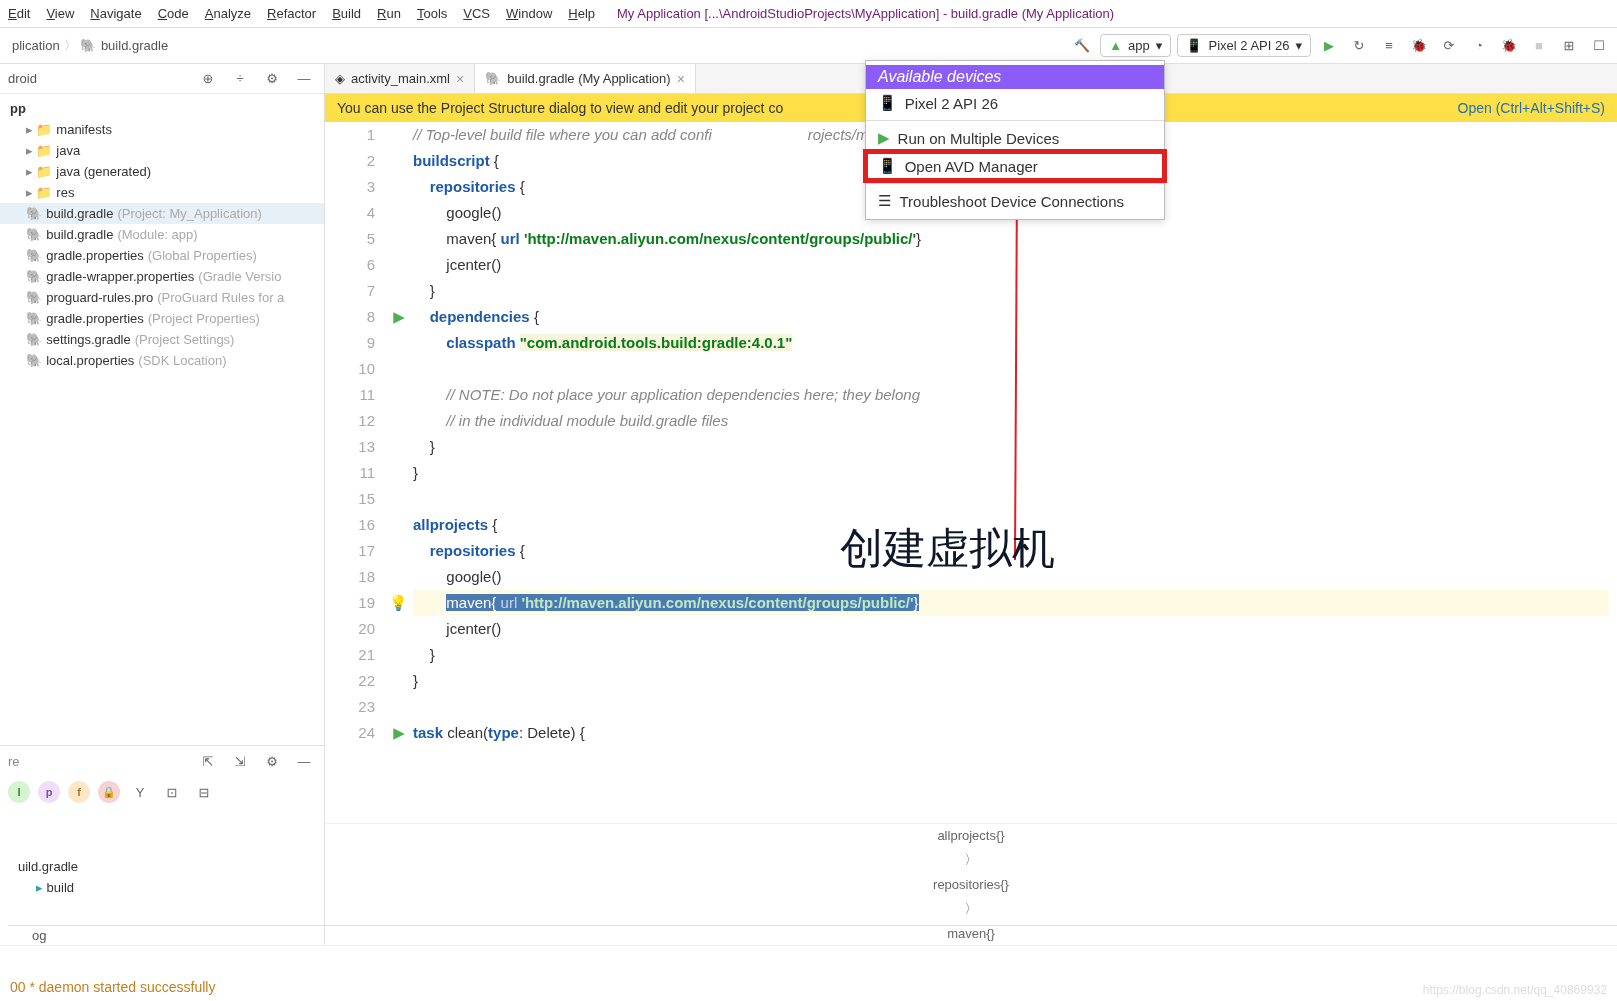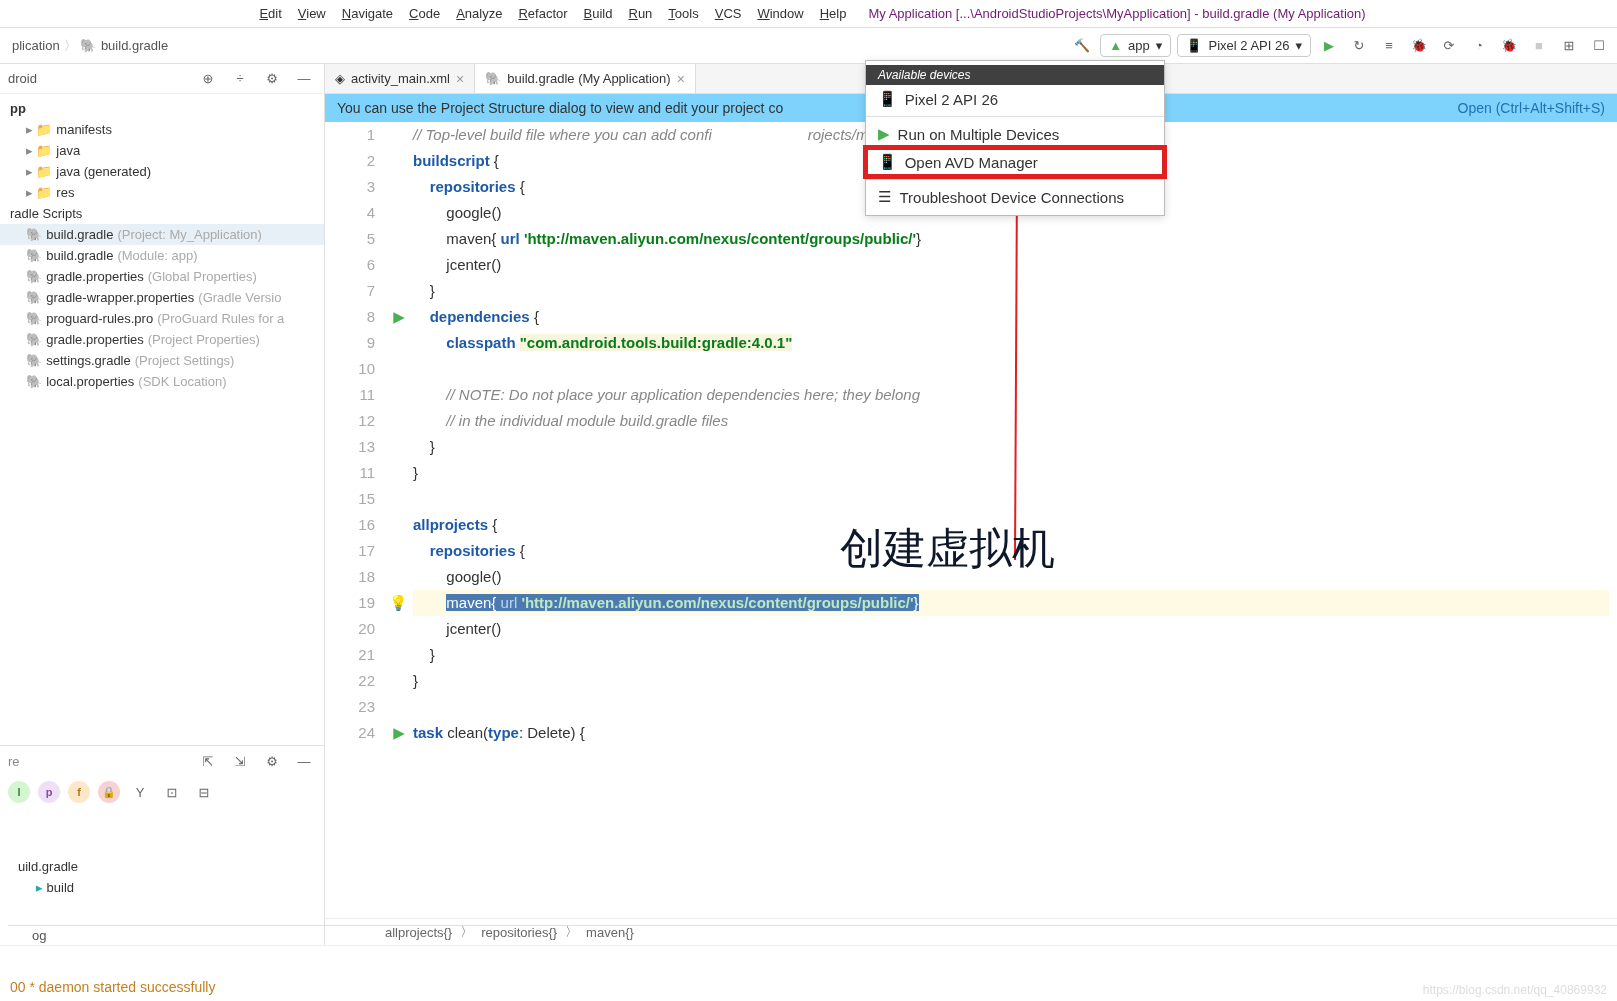"Edit View Navigate Code Analyze" .menubar { justify-content: center -> none }
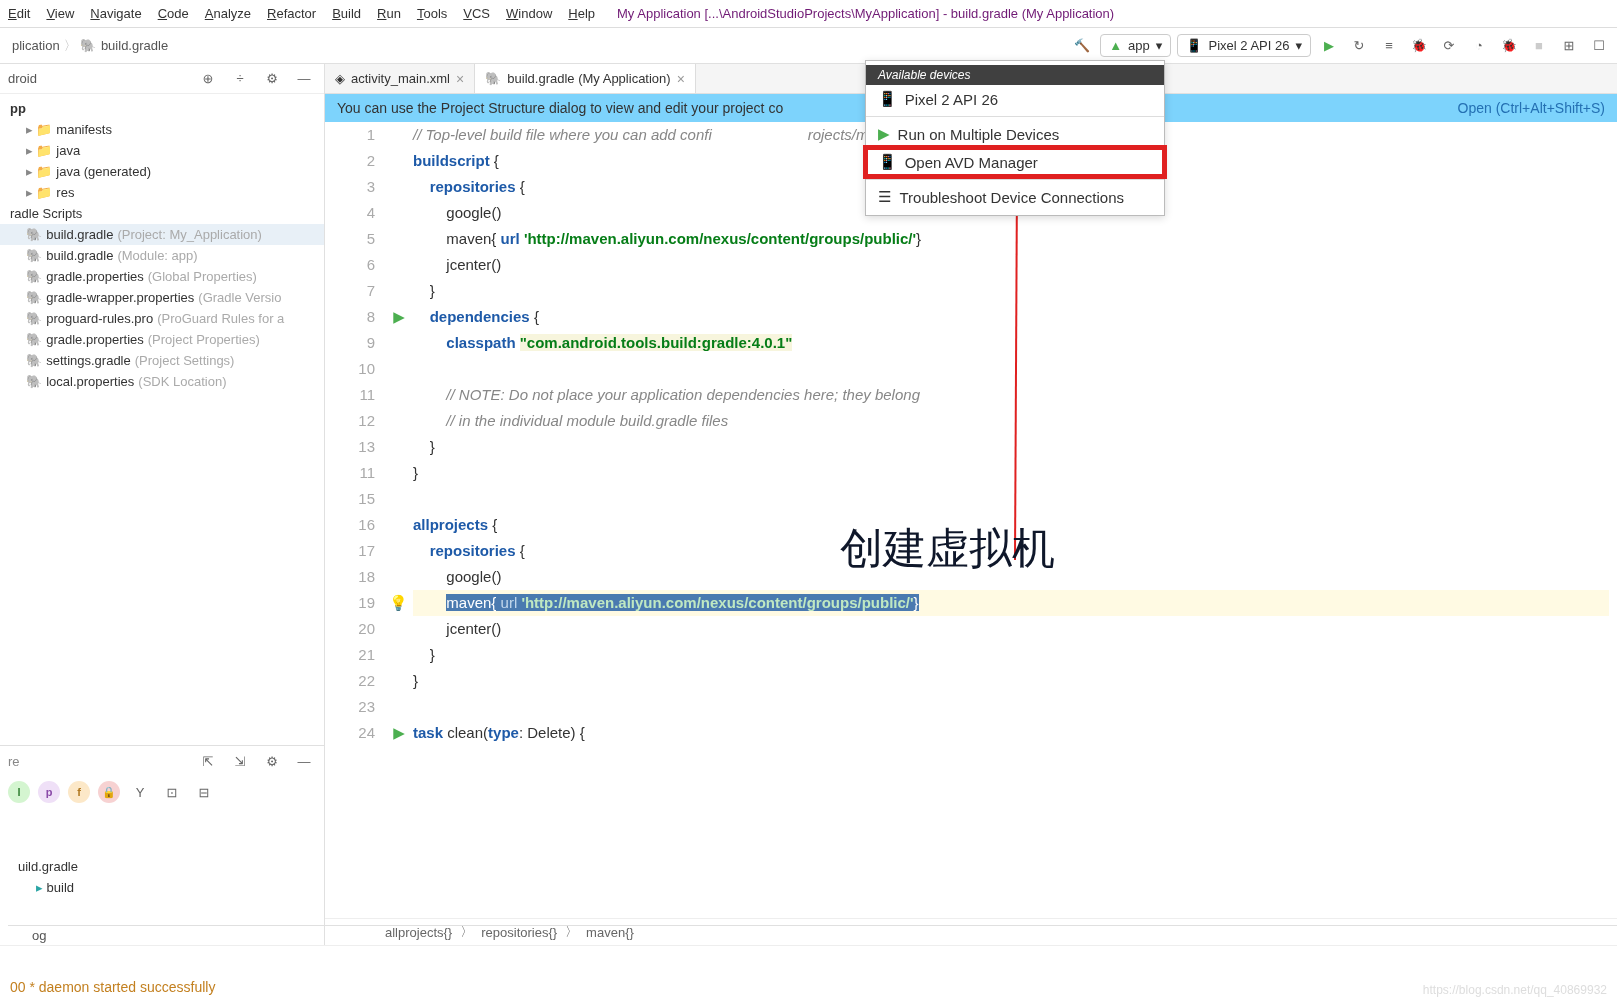"Available devices" .dropdown .dd-header { background: #404040 -> #8b5cf6; font-size: 12px -> 16px }
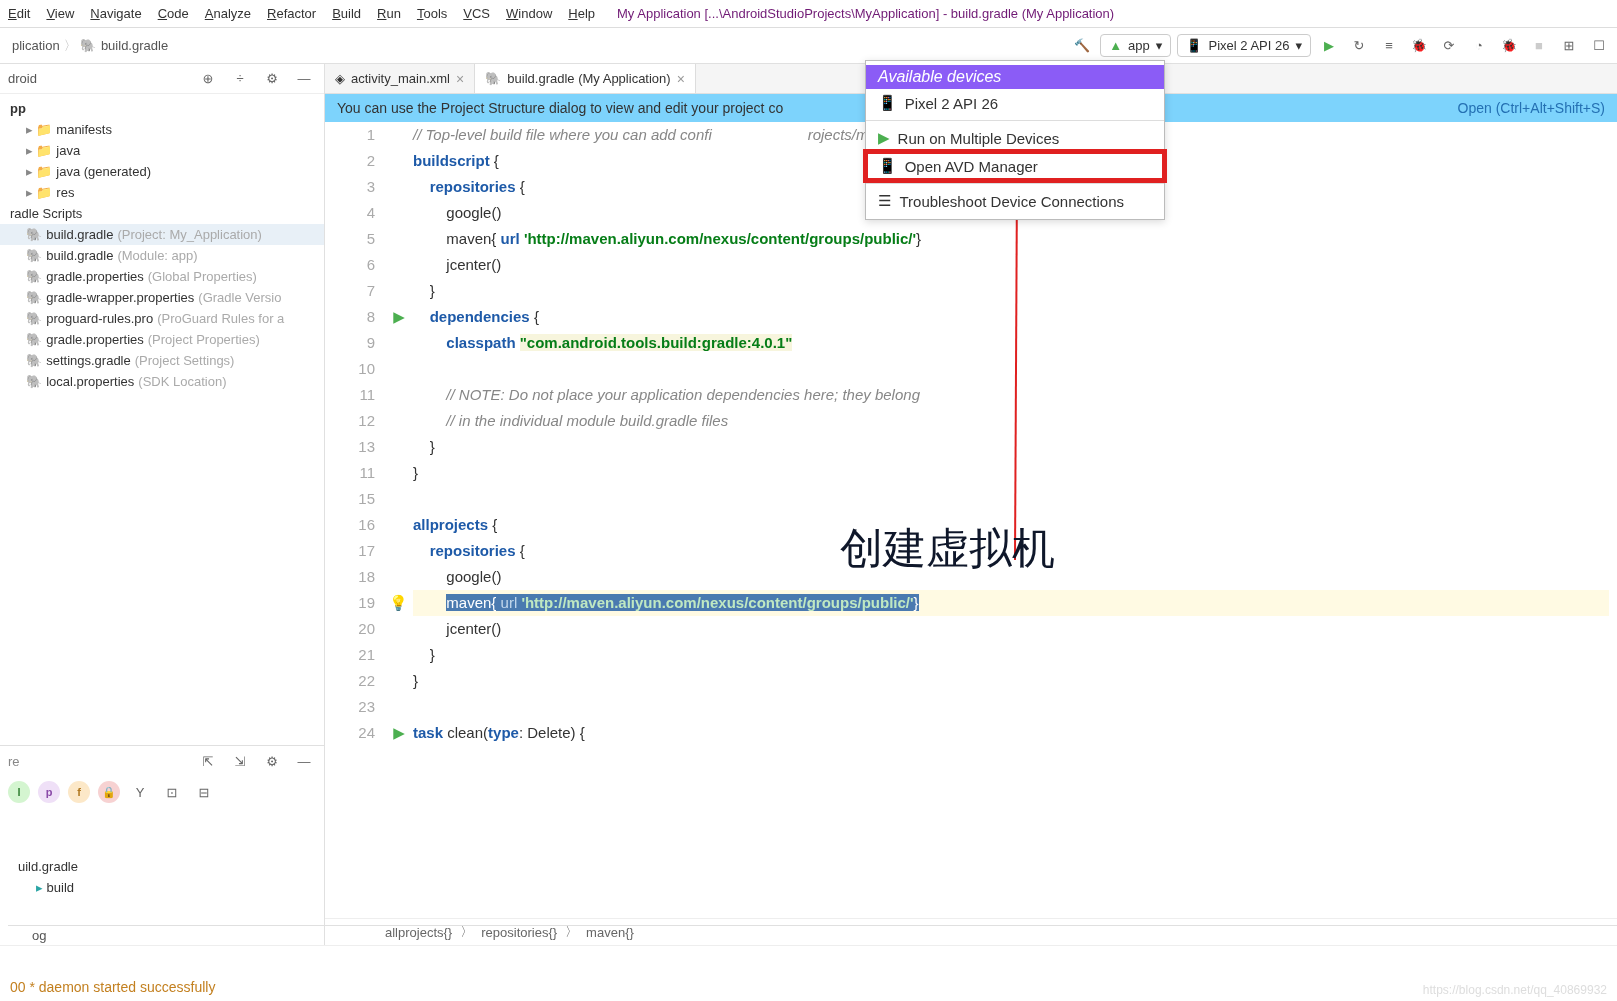"You can use the Project" .hint-bar { background: #7dd3fc -> #fde047 }
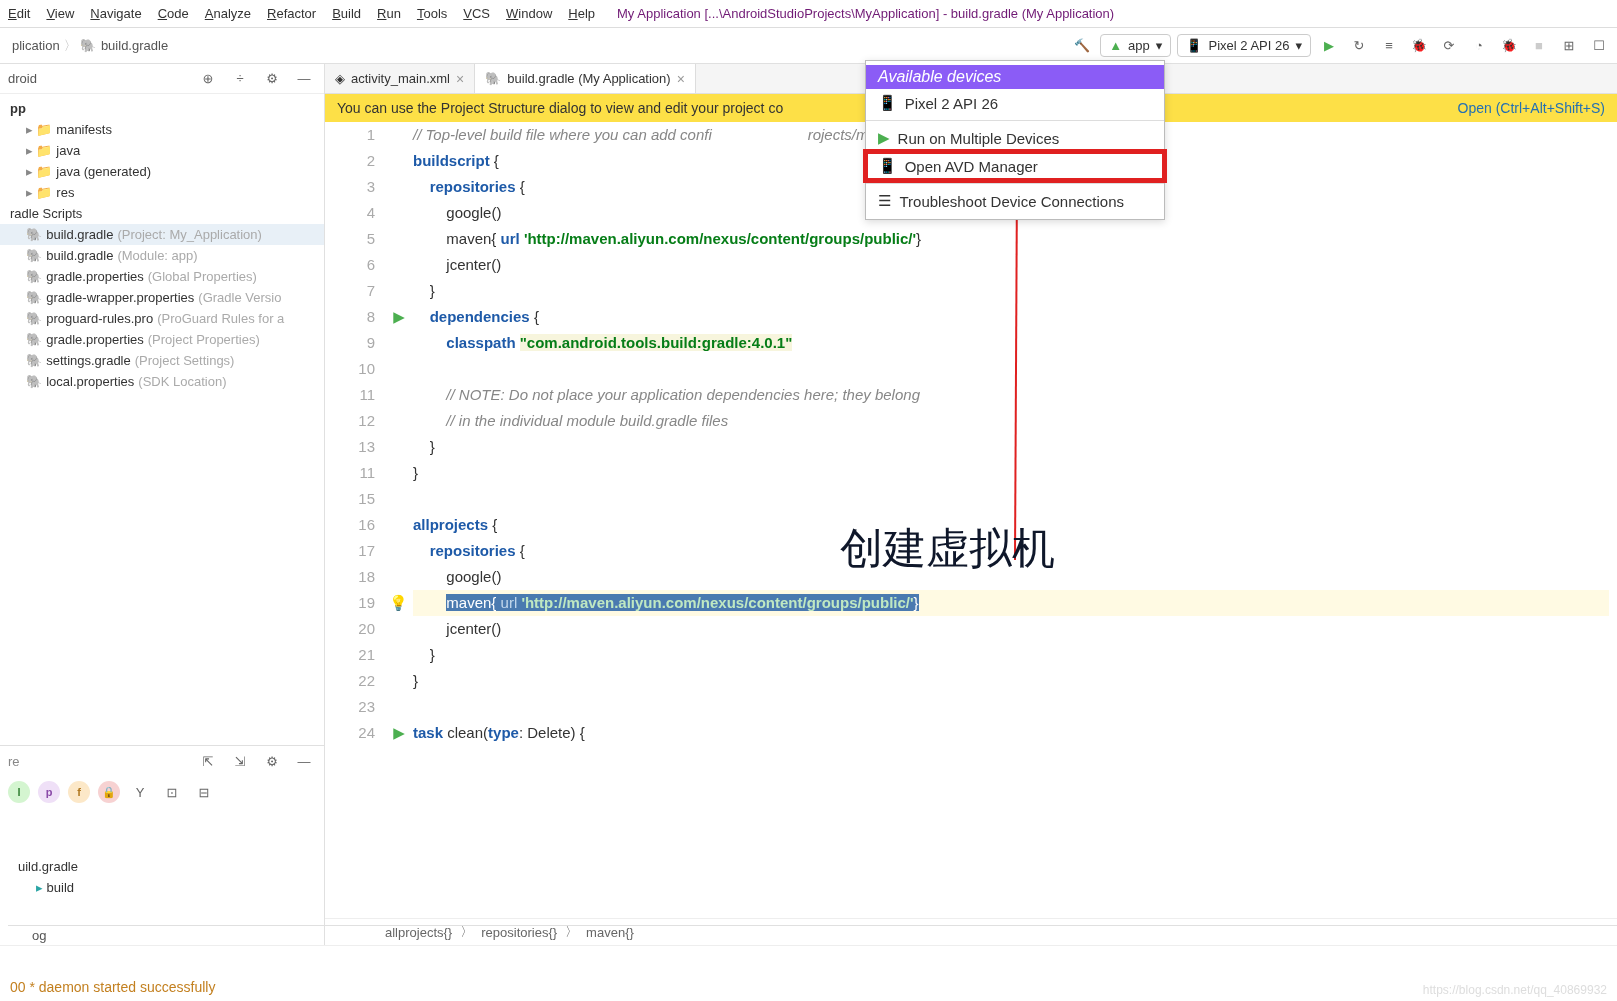"radle Scripts" div.tree-item { html: <div> <span>radle Scripts</span> </div> -> none }
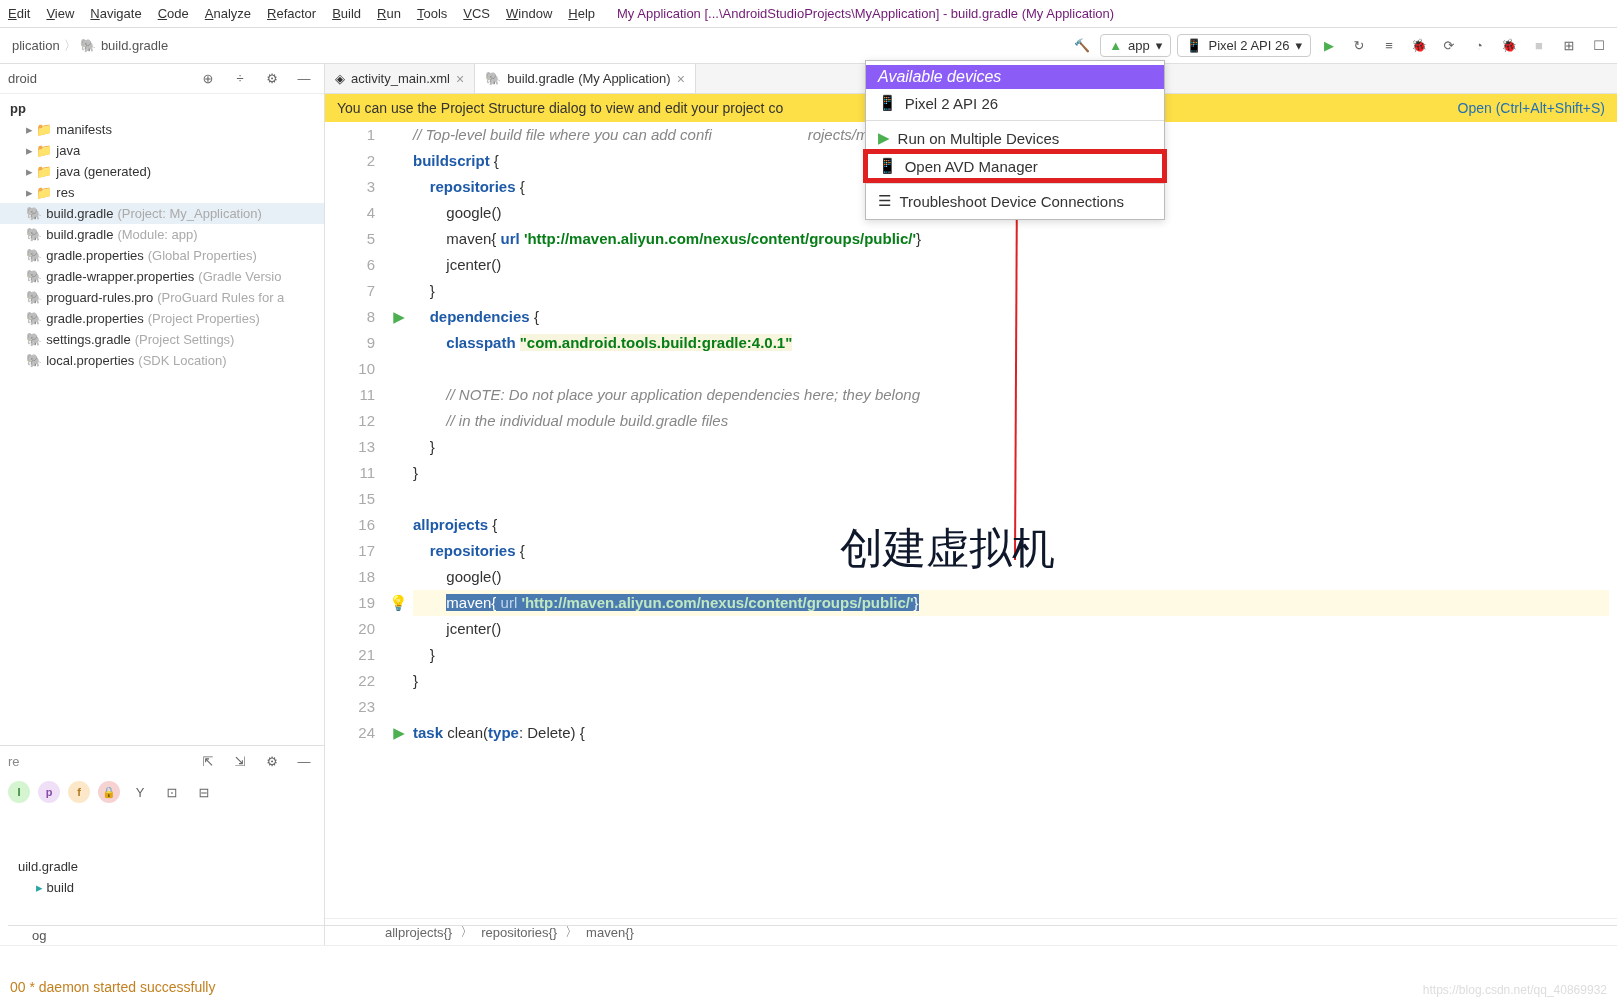"allprojects{}" .crumb-bar { flex-direction: none -> column }
